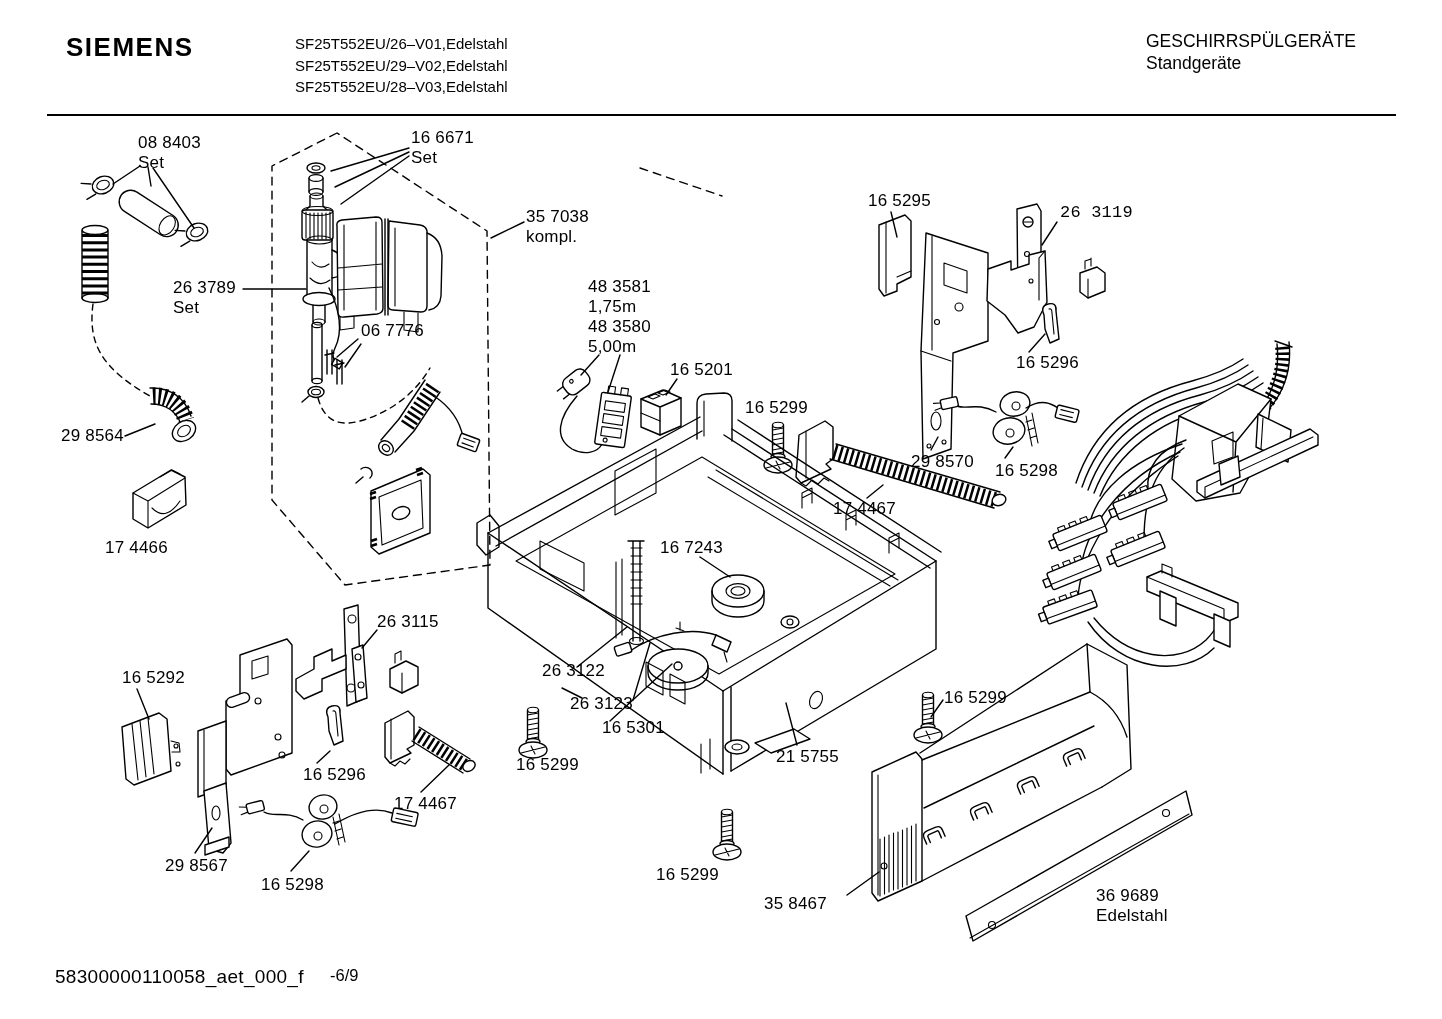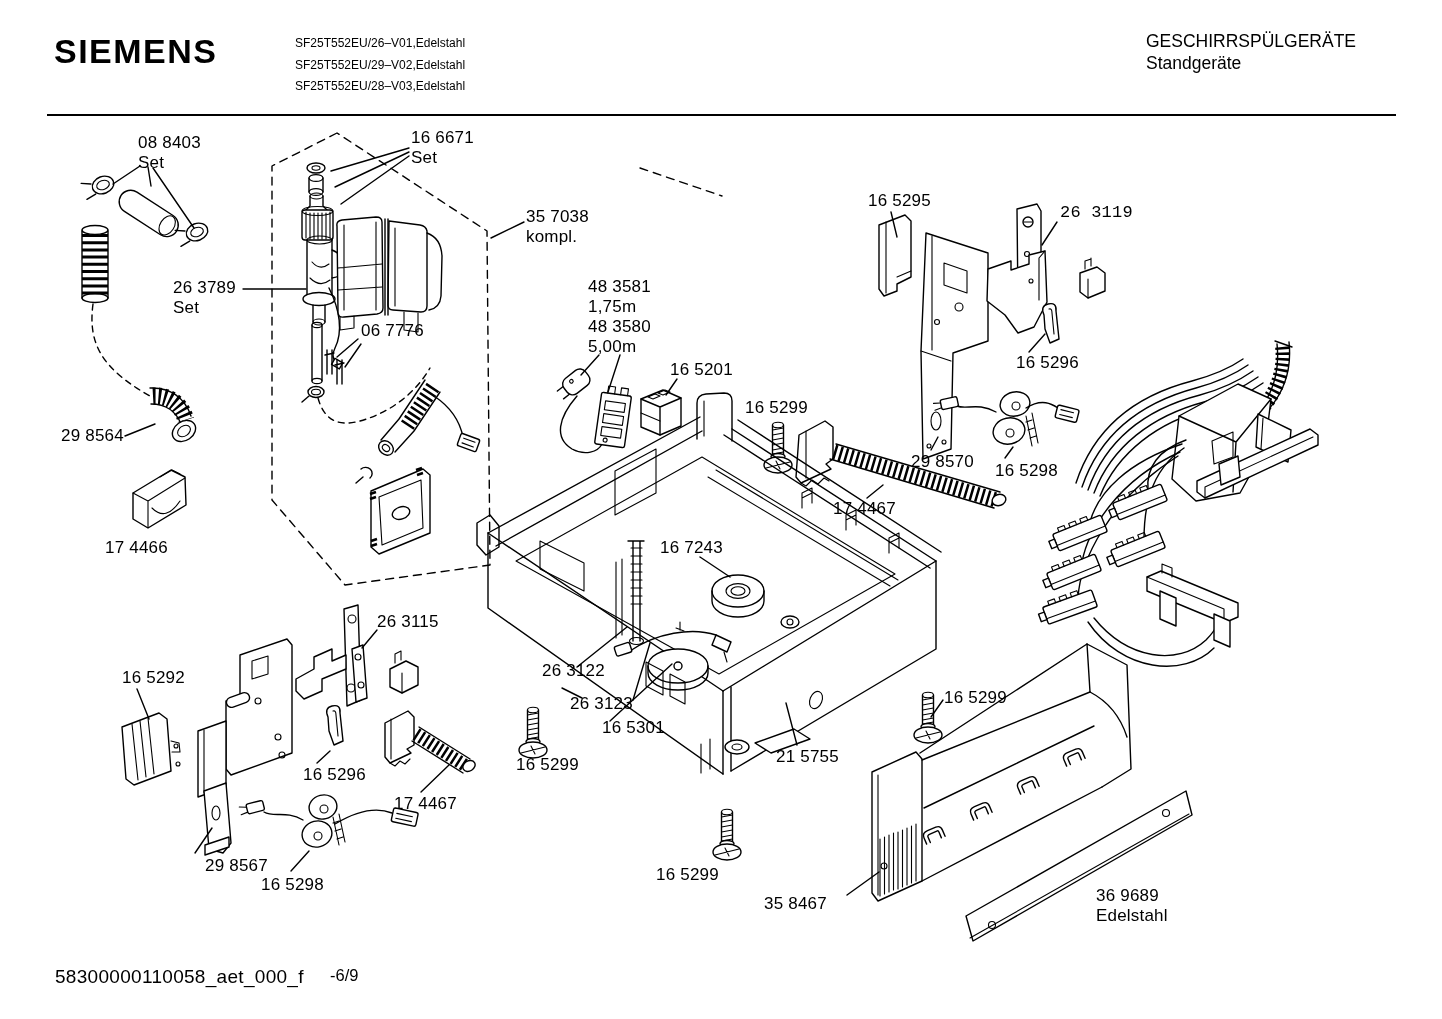"SIEMENS" .brand { font-size: 34px -> 26px; left: 54px -> 66px }
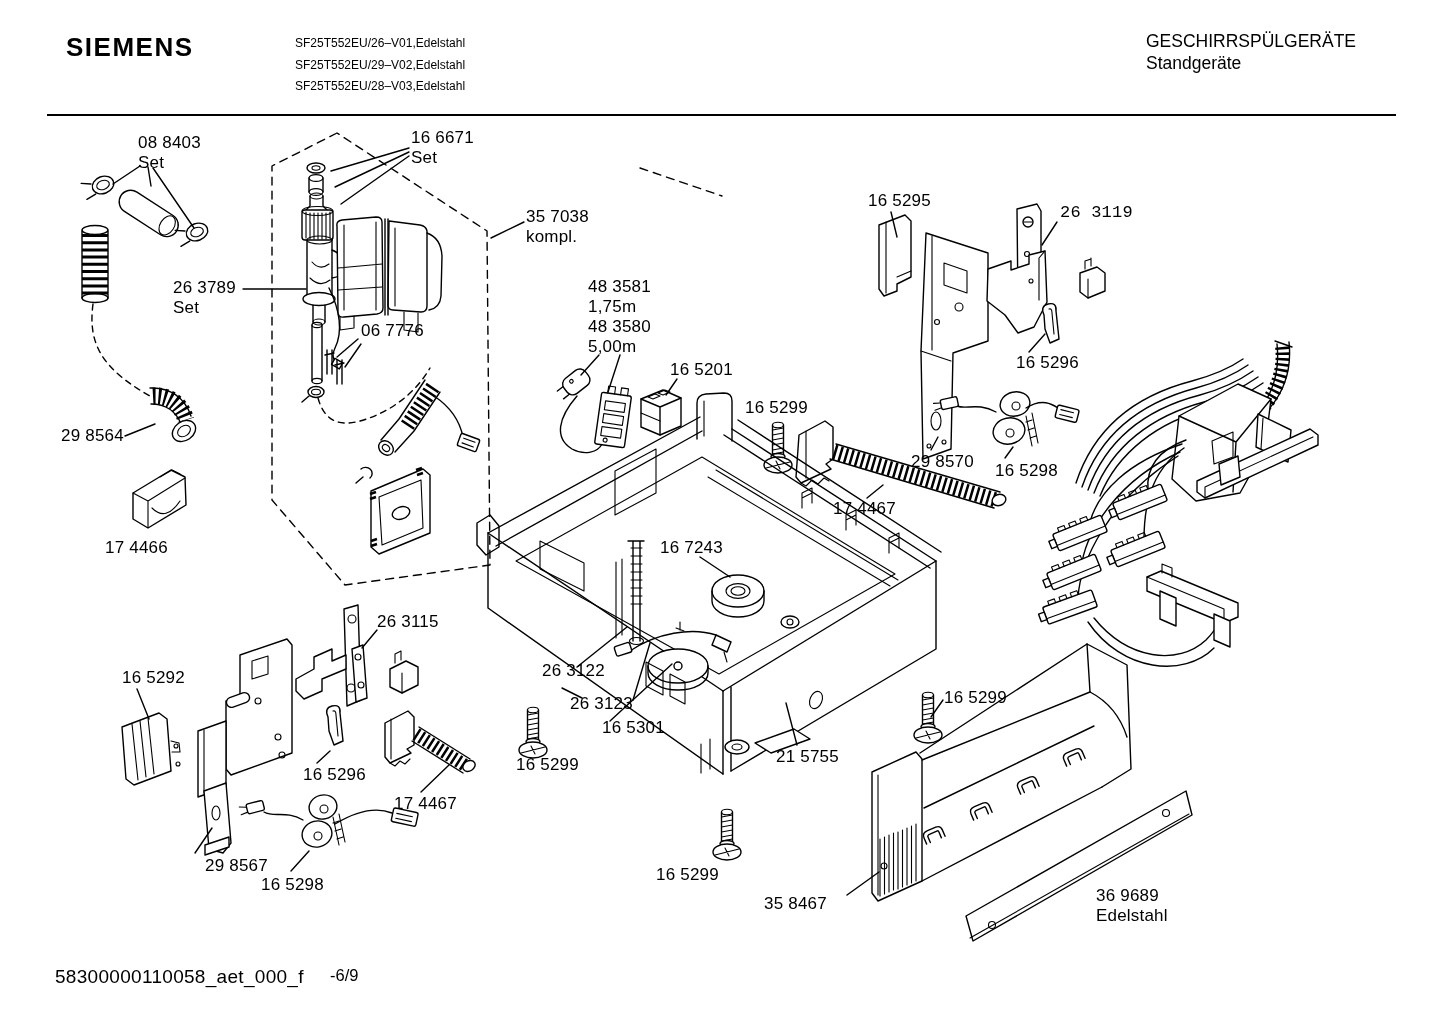"SF25T552EU/26–V01,Edelstahl" .models { font-size: 12px -> 15px }
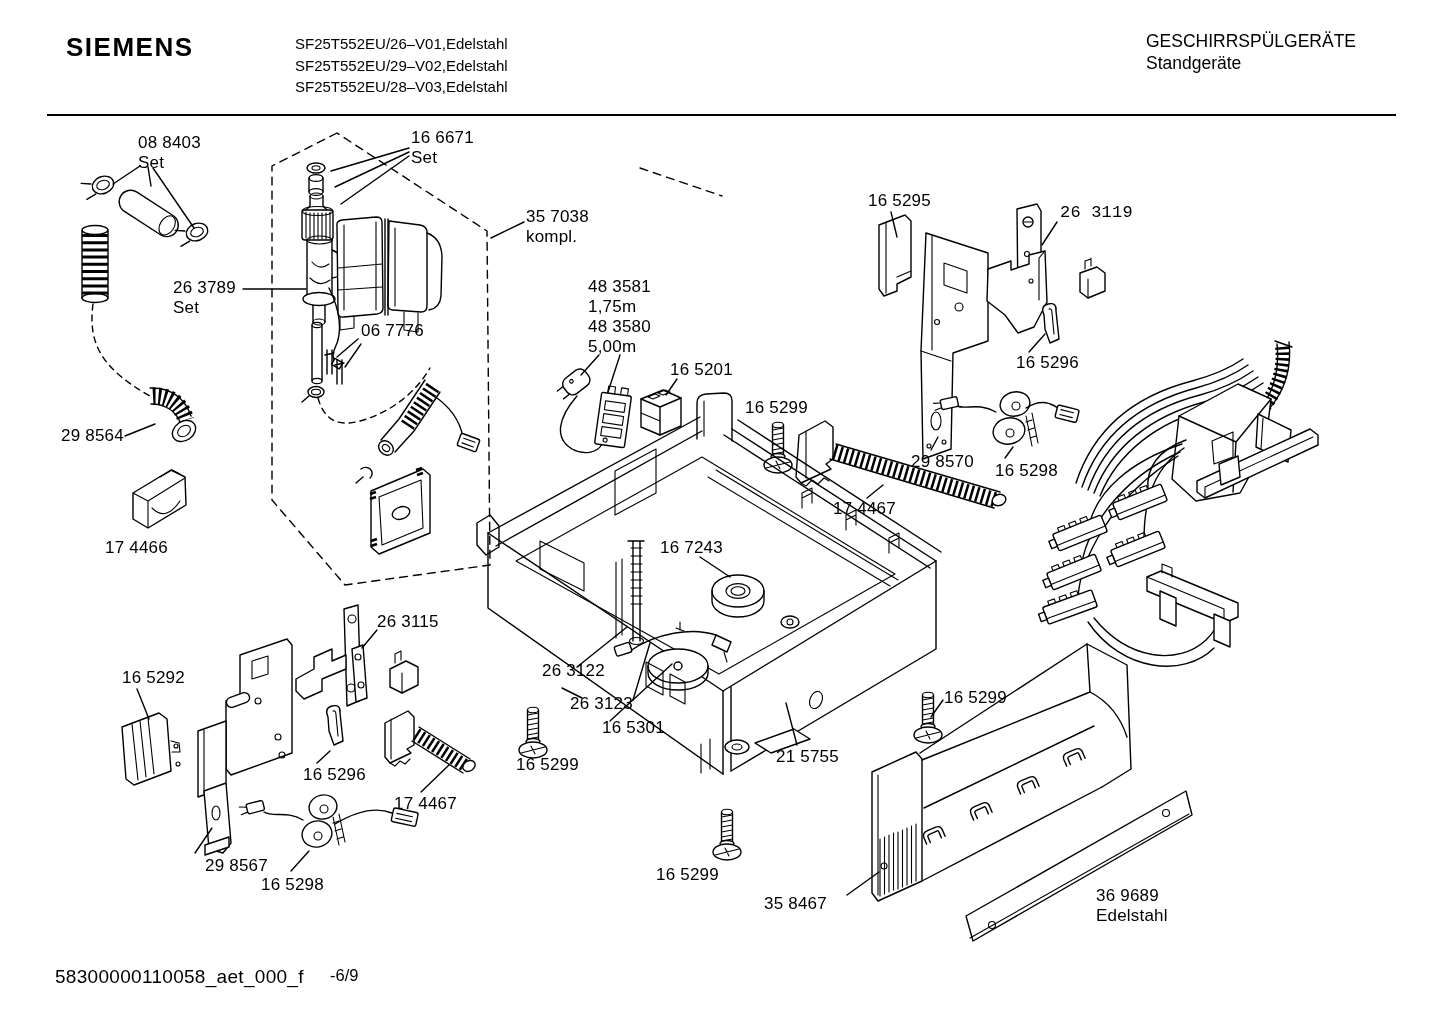"29 8567" div.part-label { margin-left: 40px -> none }
